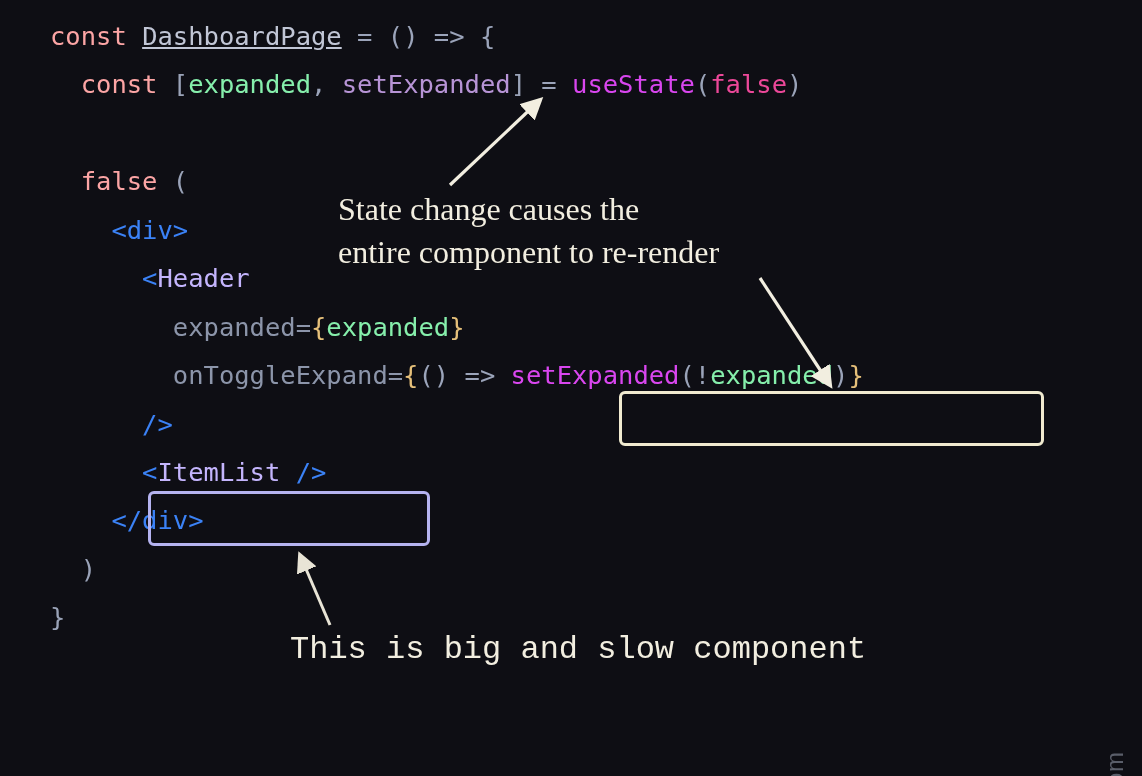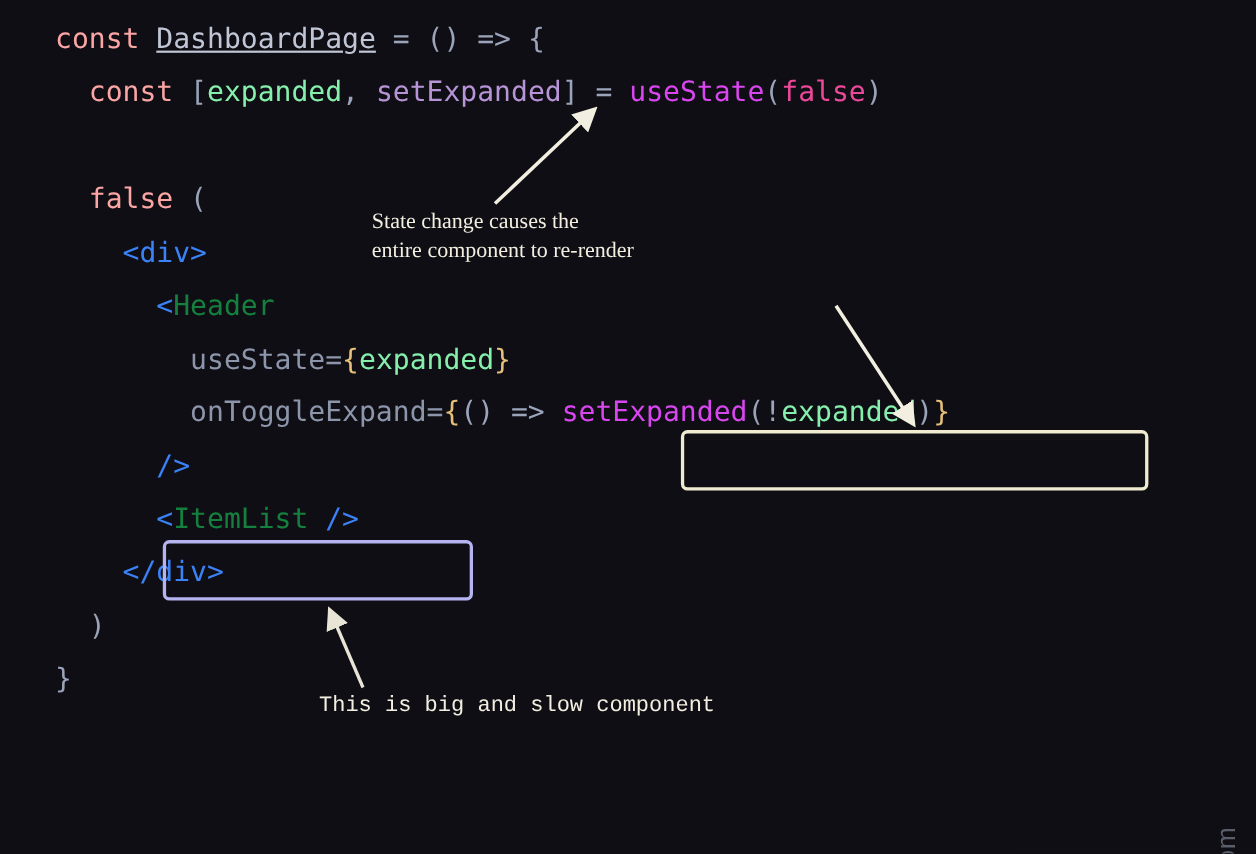"State change causes the" .annot { font-size: 20px -> 32px }
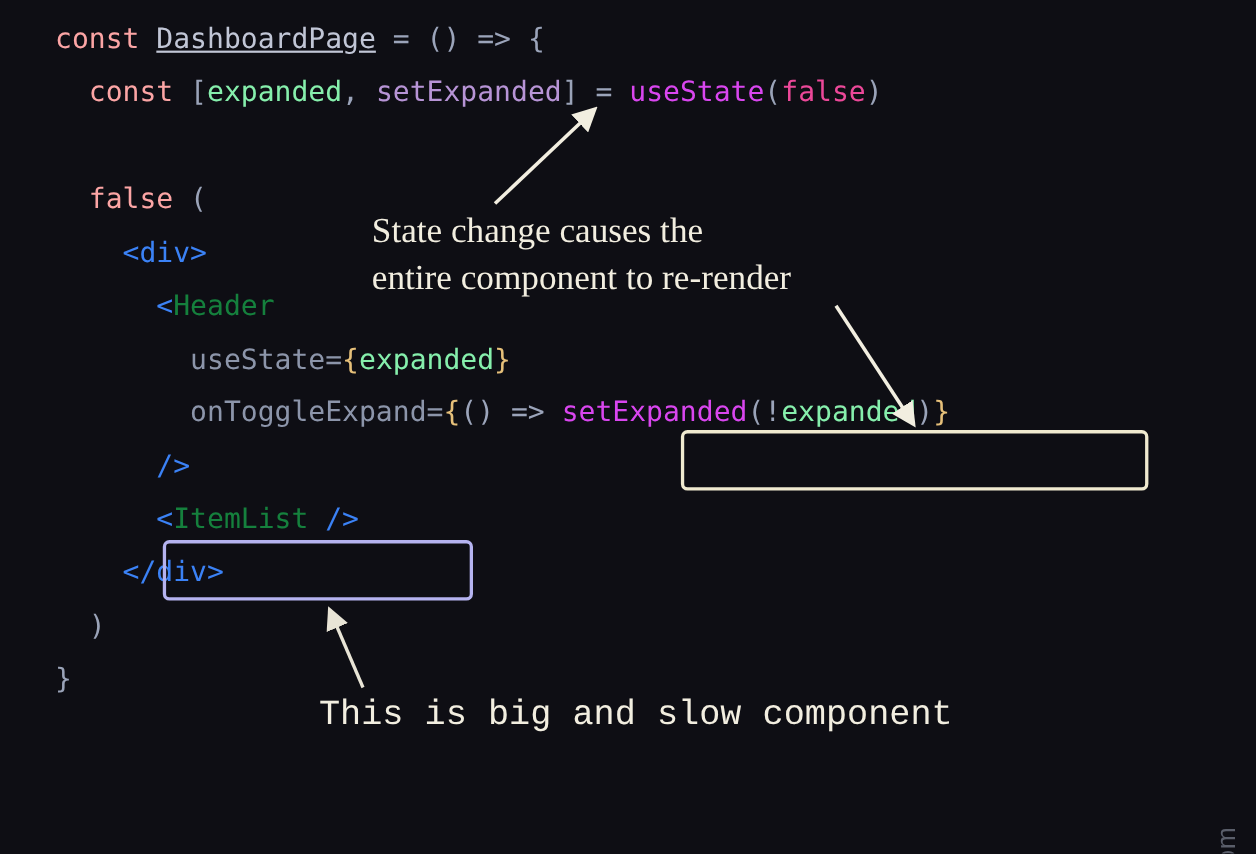"Header" .comp { color: #15803d -> #c4b5fd }
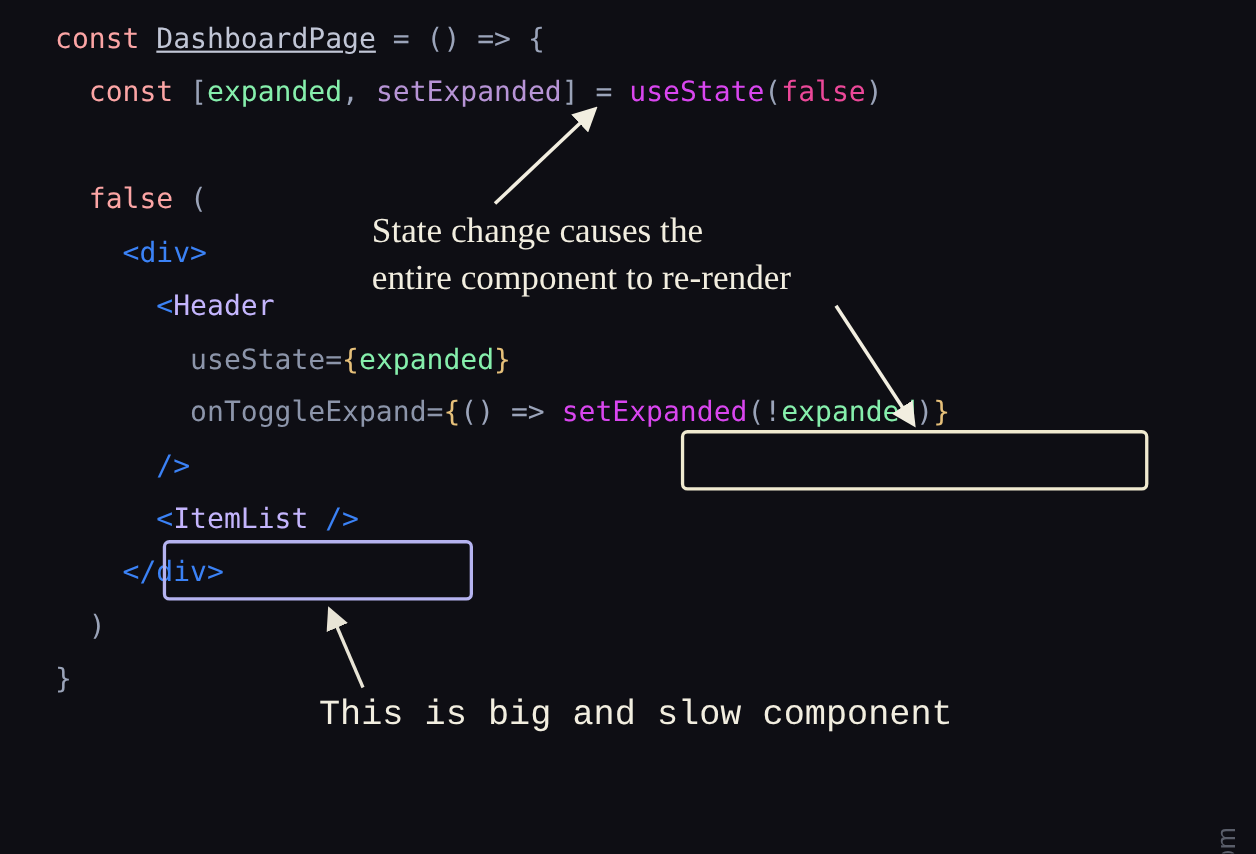"useState=" span.attr { text: useState -> expanded }
